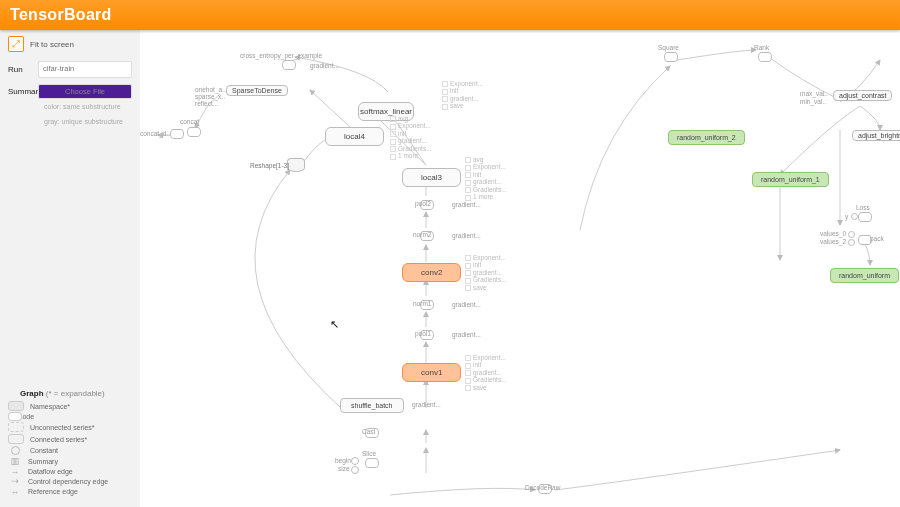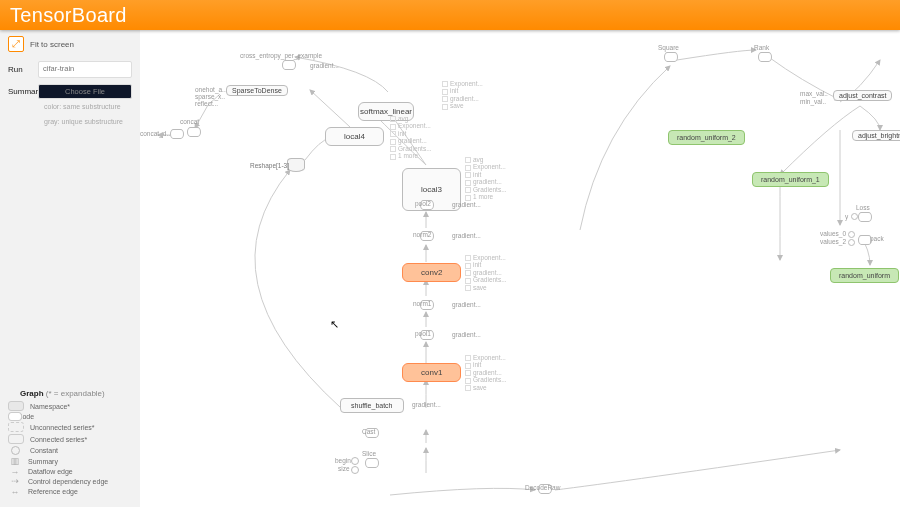"TensorBoard" .hdr .title { font-size: 20px -> 16px; font-weight: 400 -> 700 }
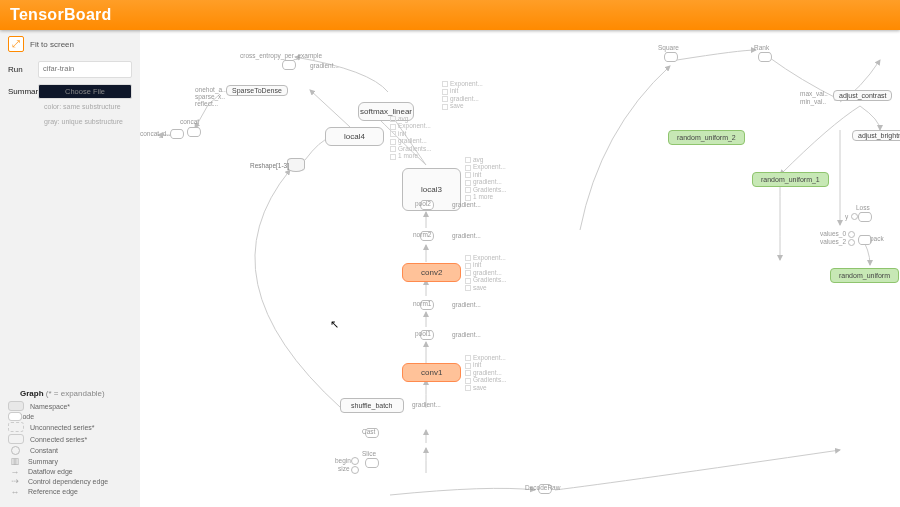"Choose File" .chfile { background: #0f172a -> #4c1d95 }
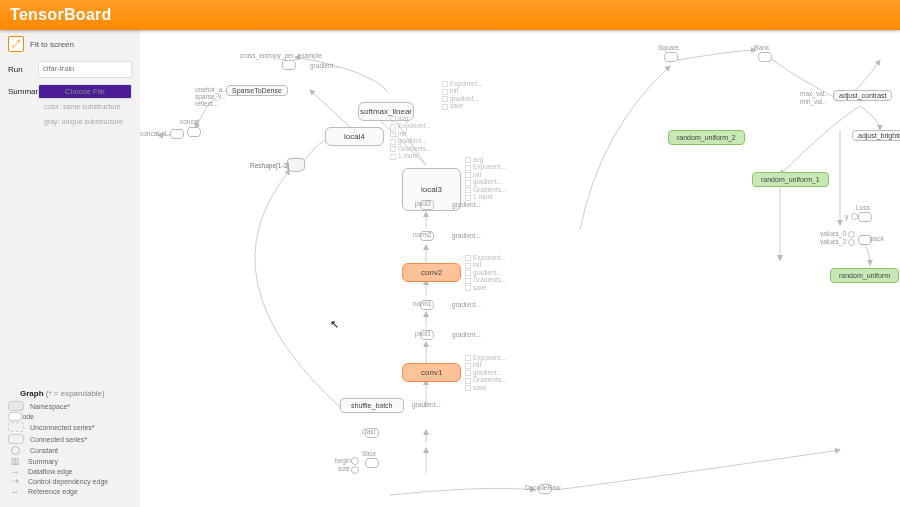"local3" div.node { padding: 16px 18px -> 4px 18px }
